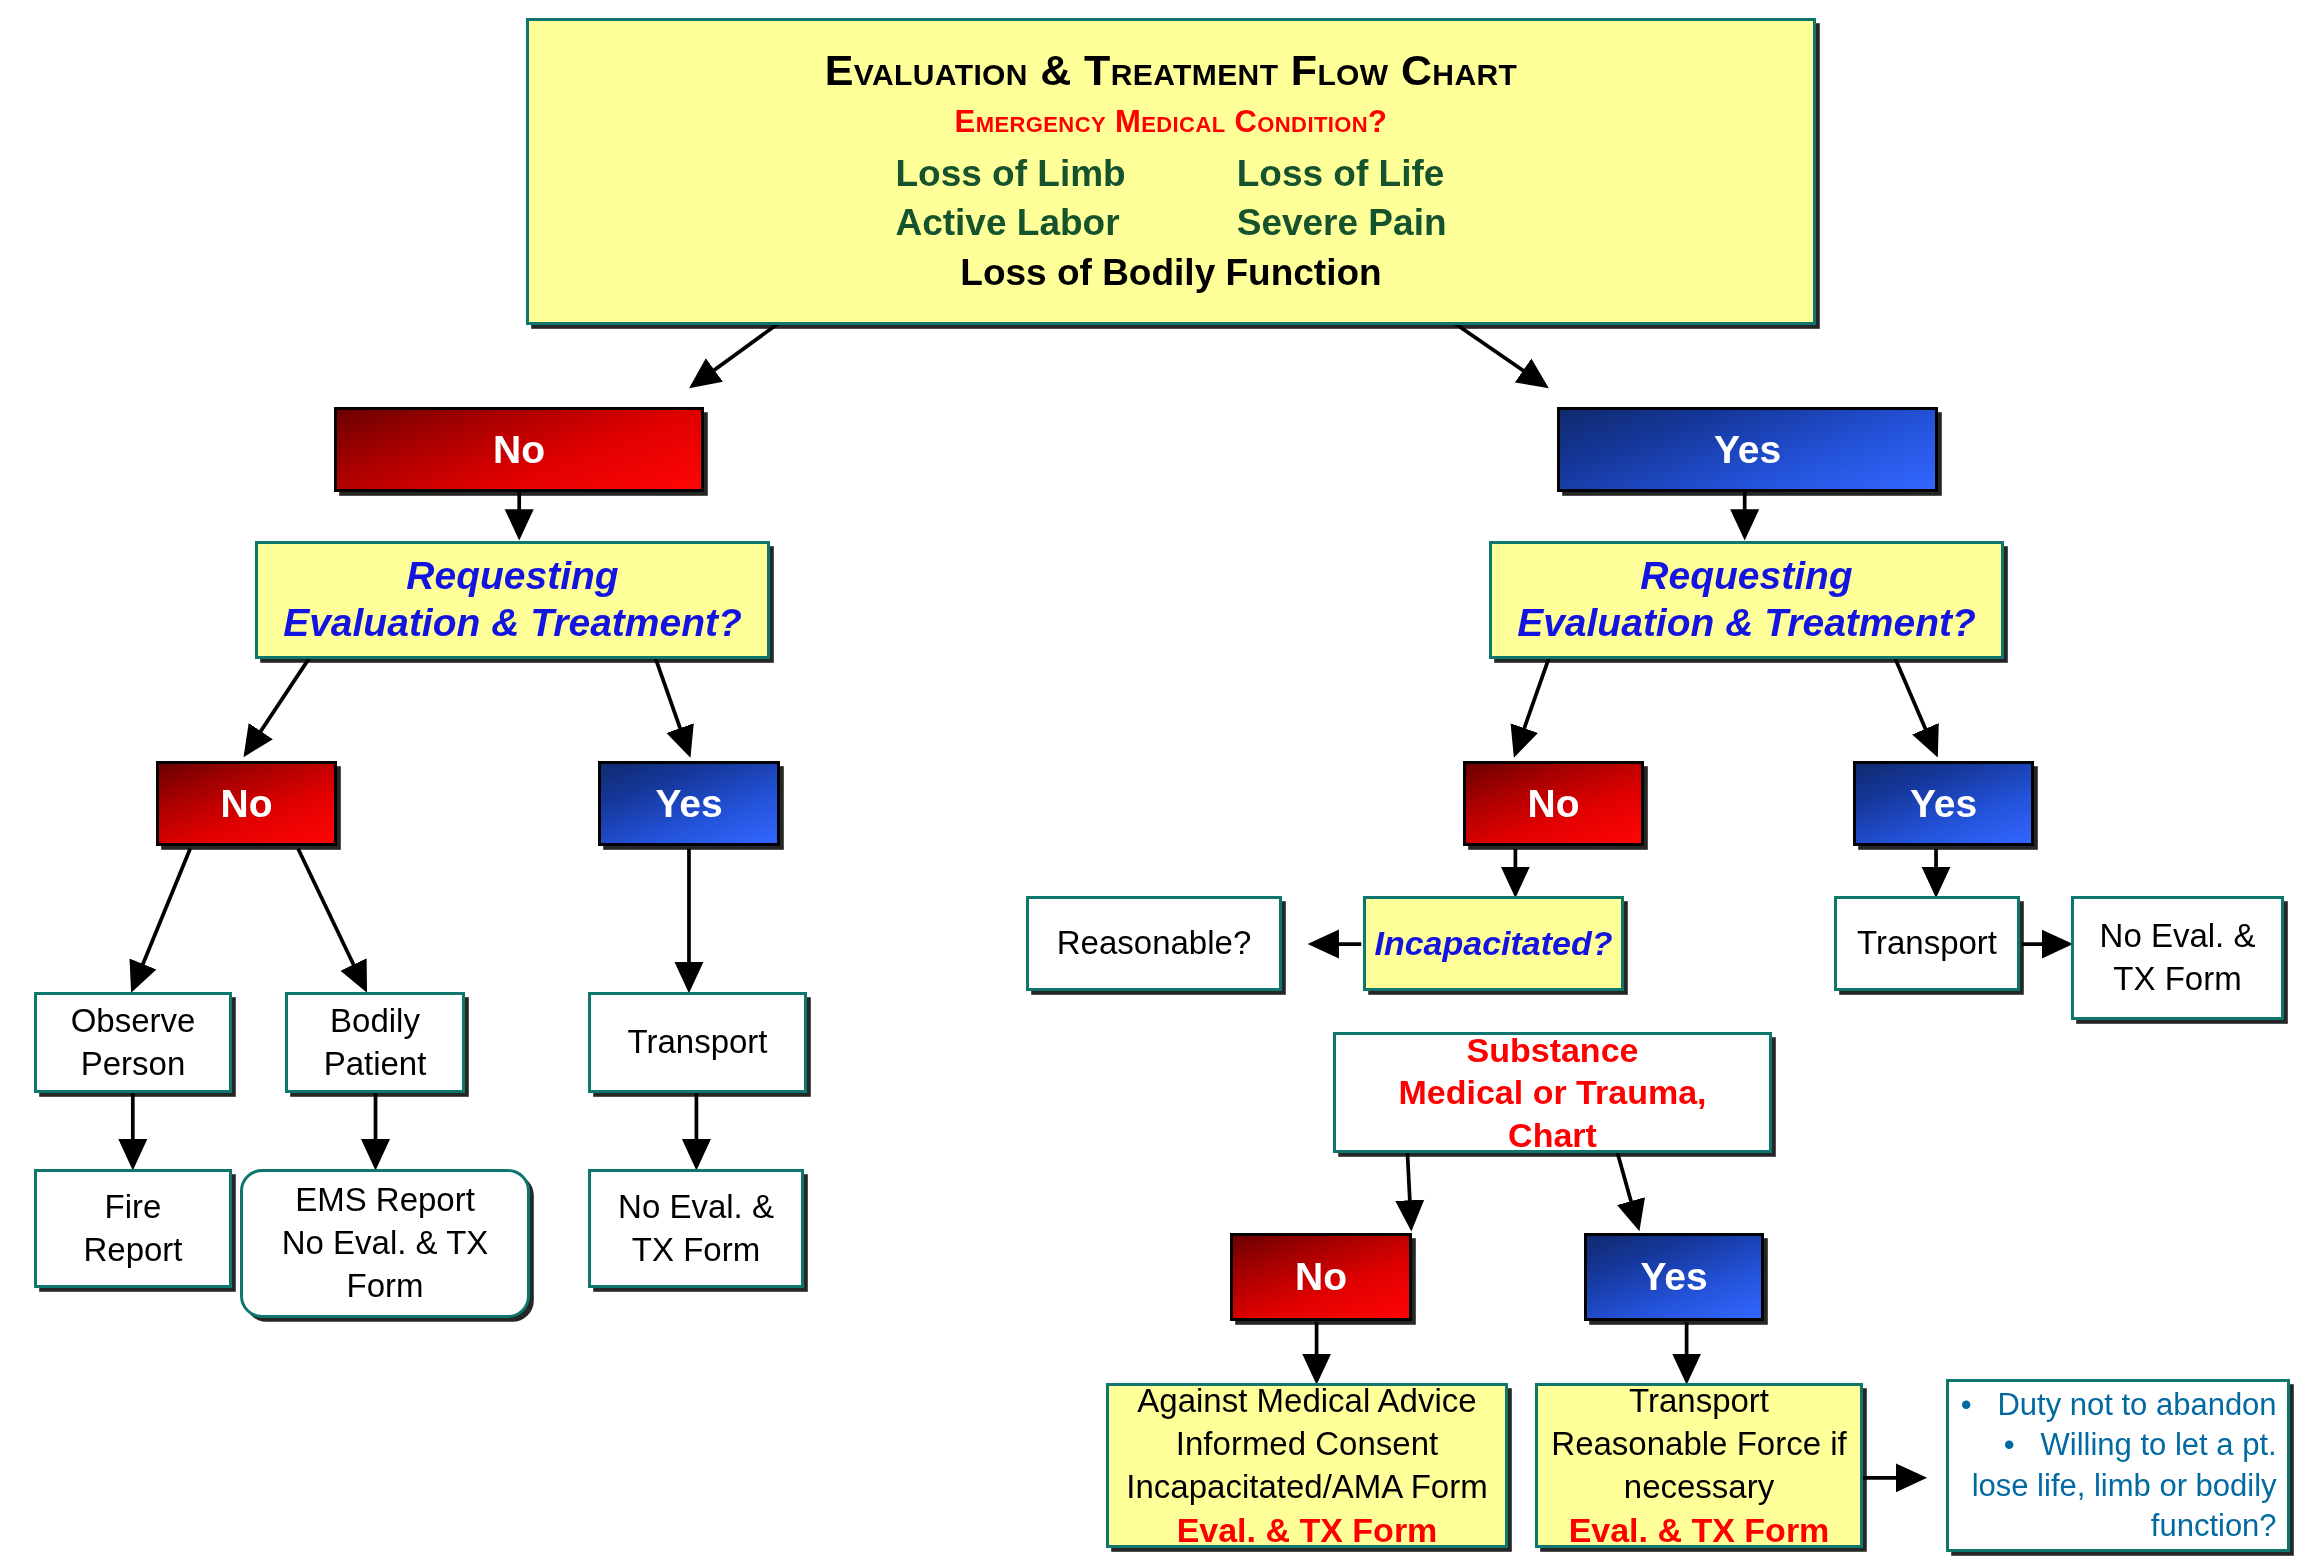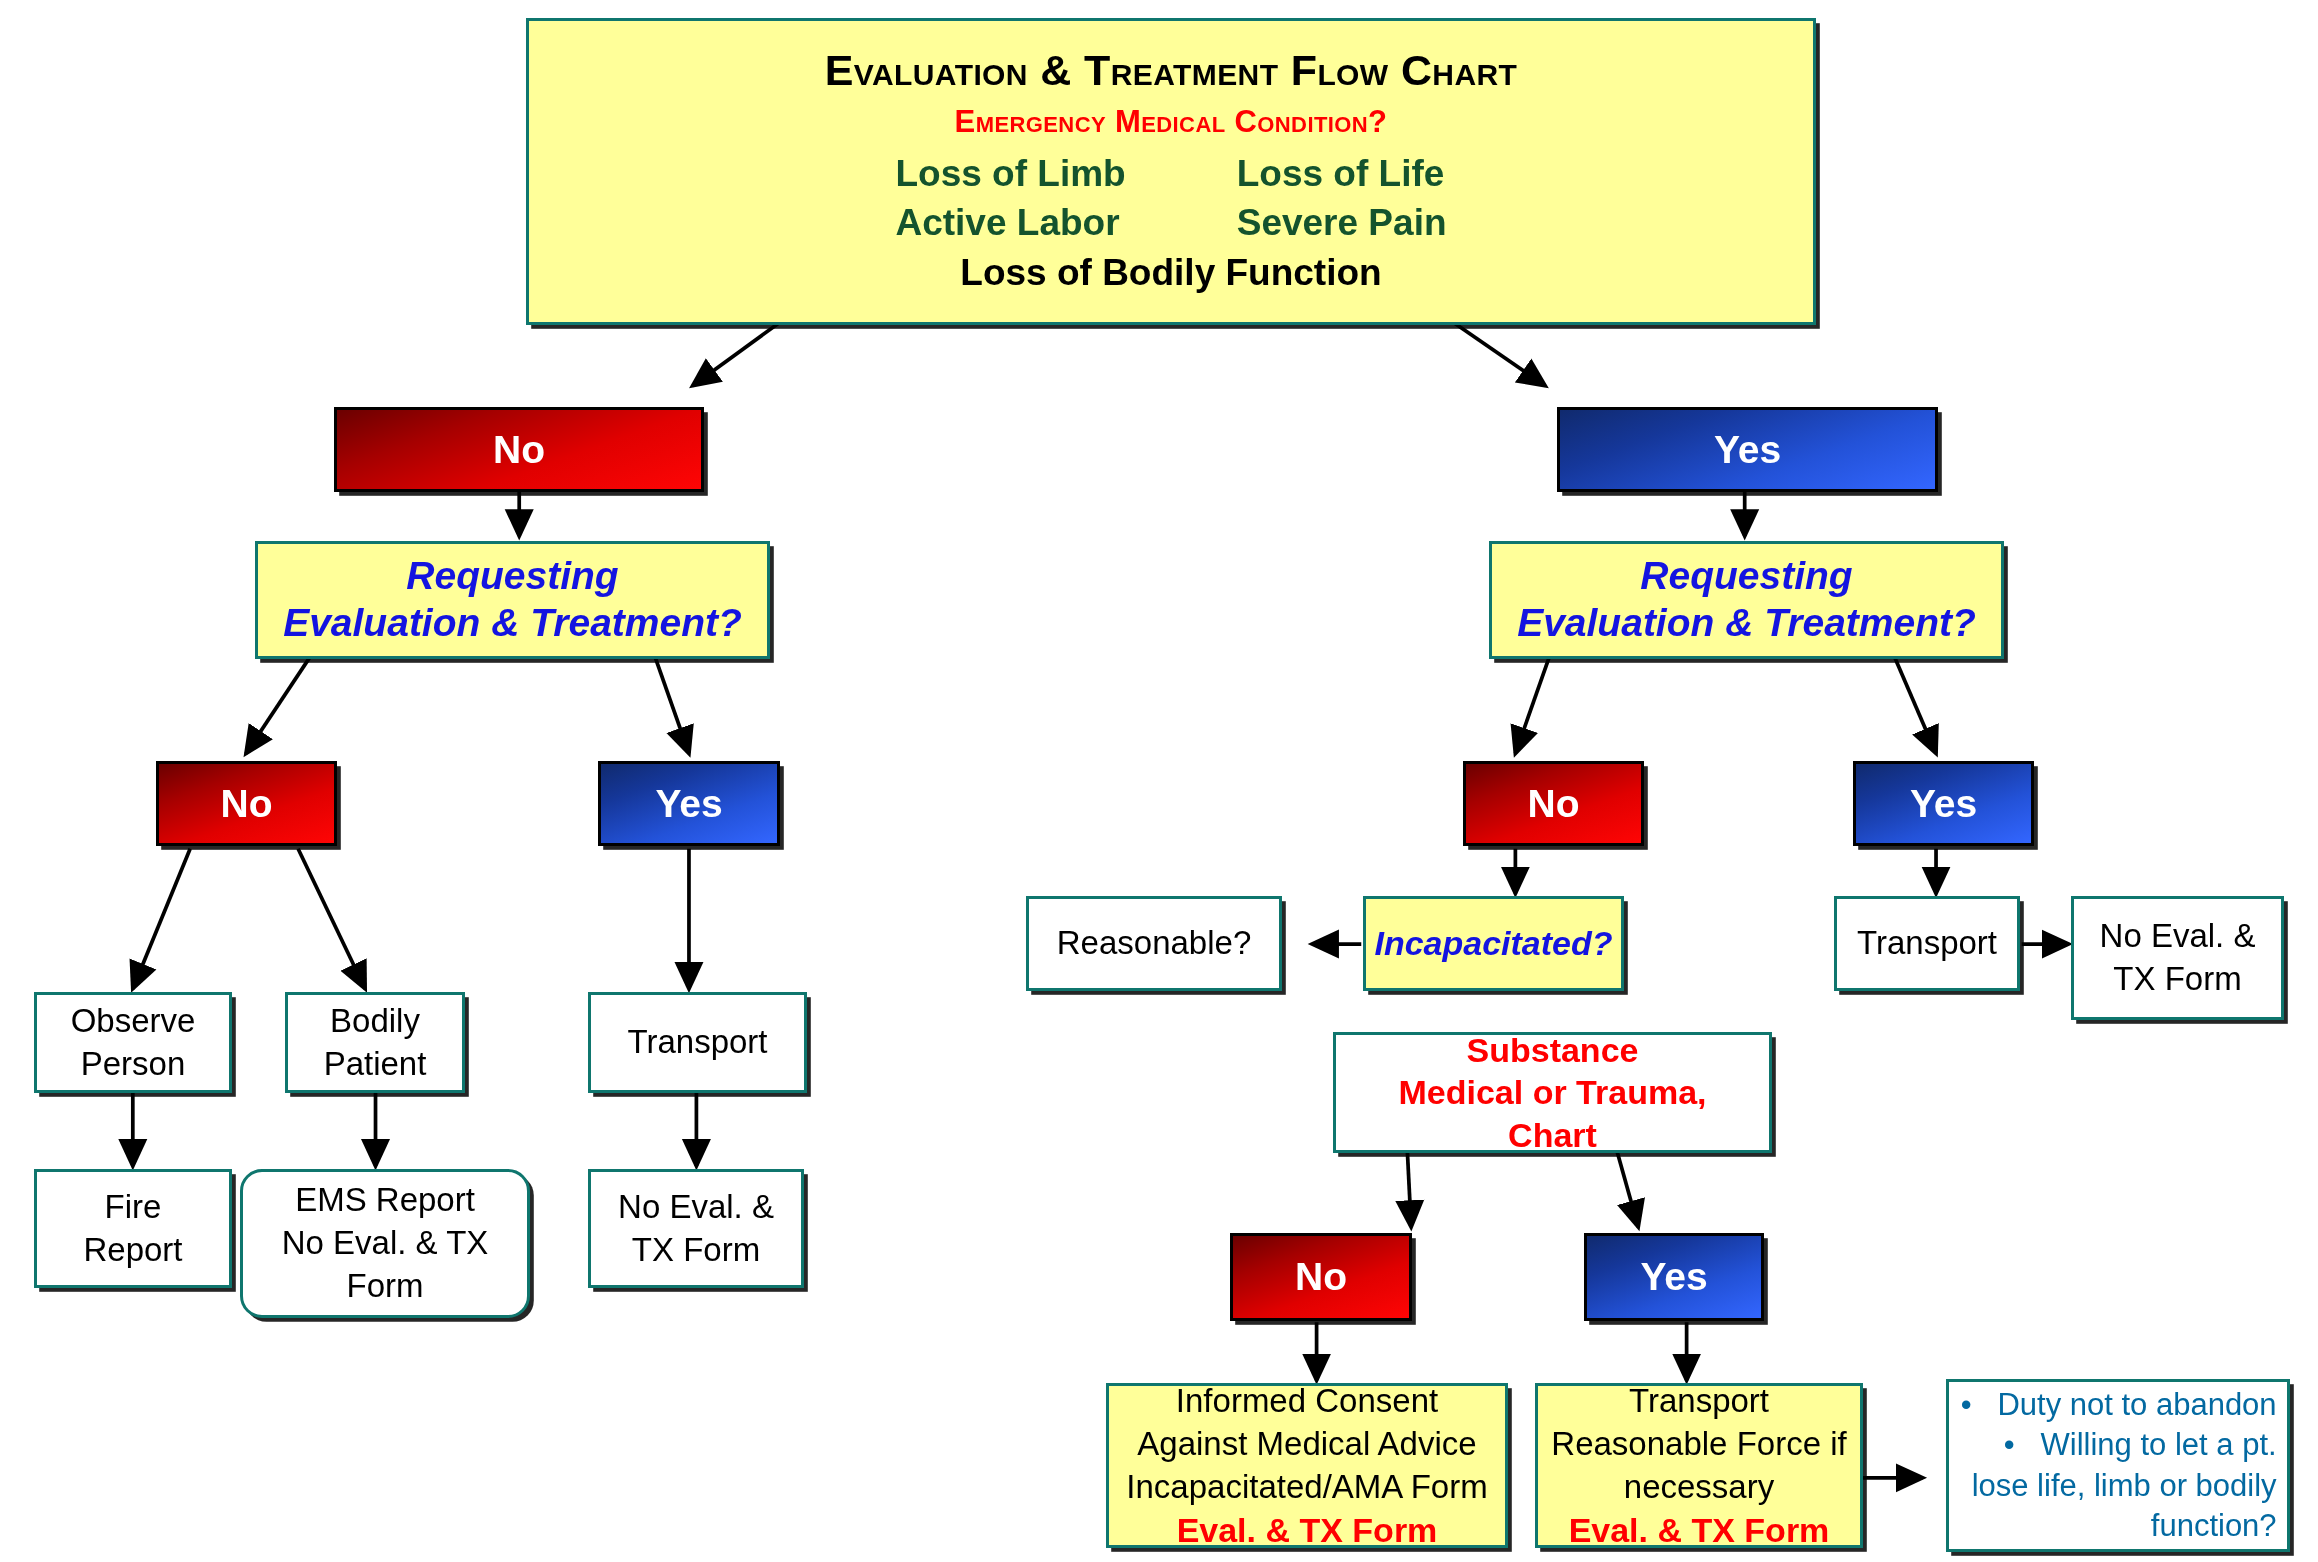"Informed Consent" div.blacktext { order: before "Against Medical Advice" -> after "Against Medical Advice" }
